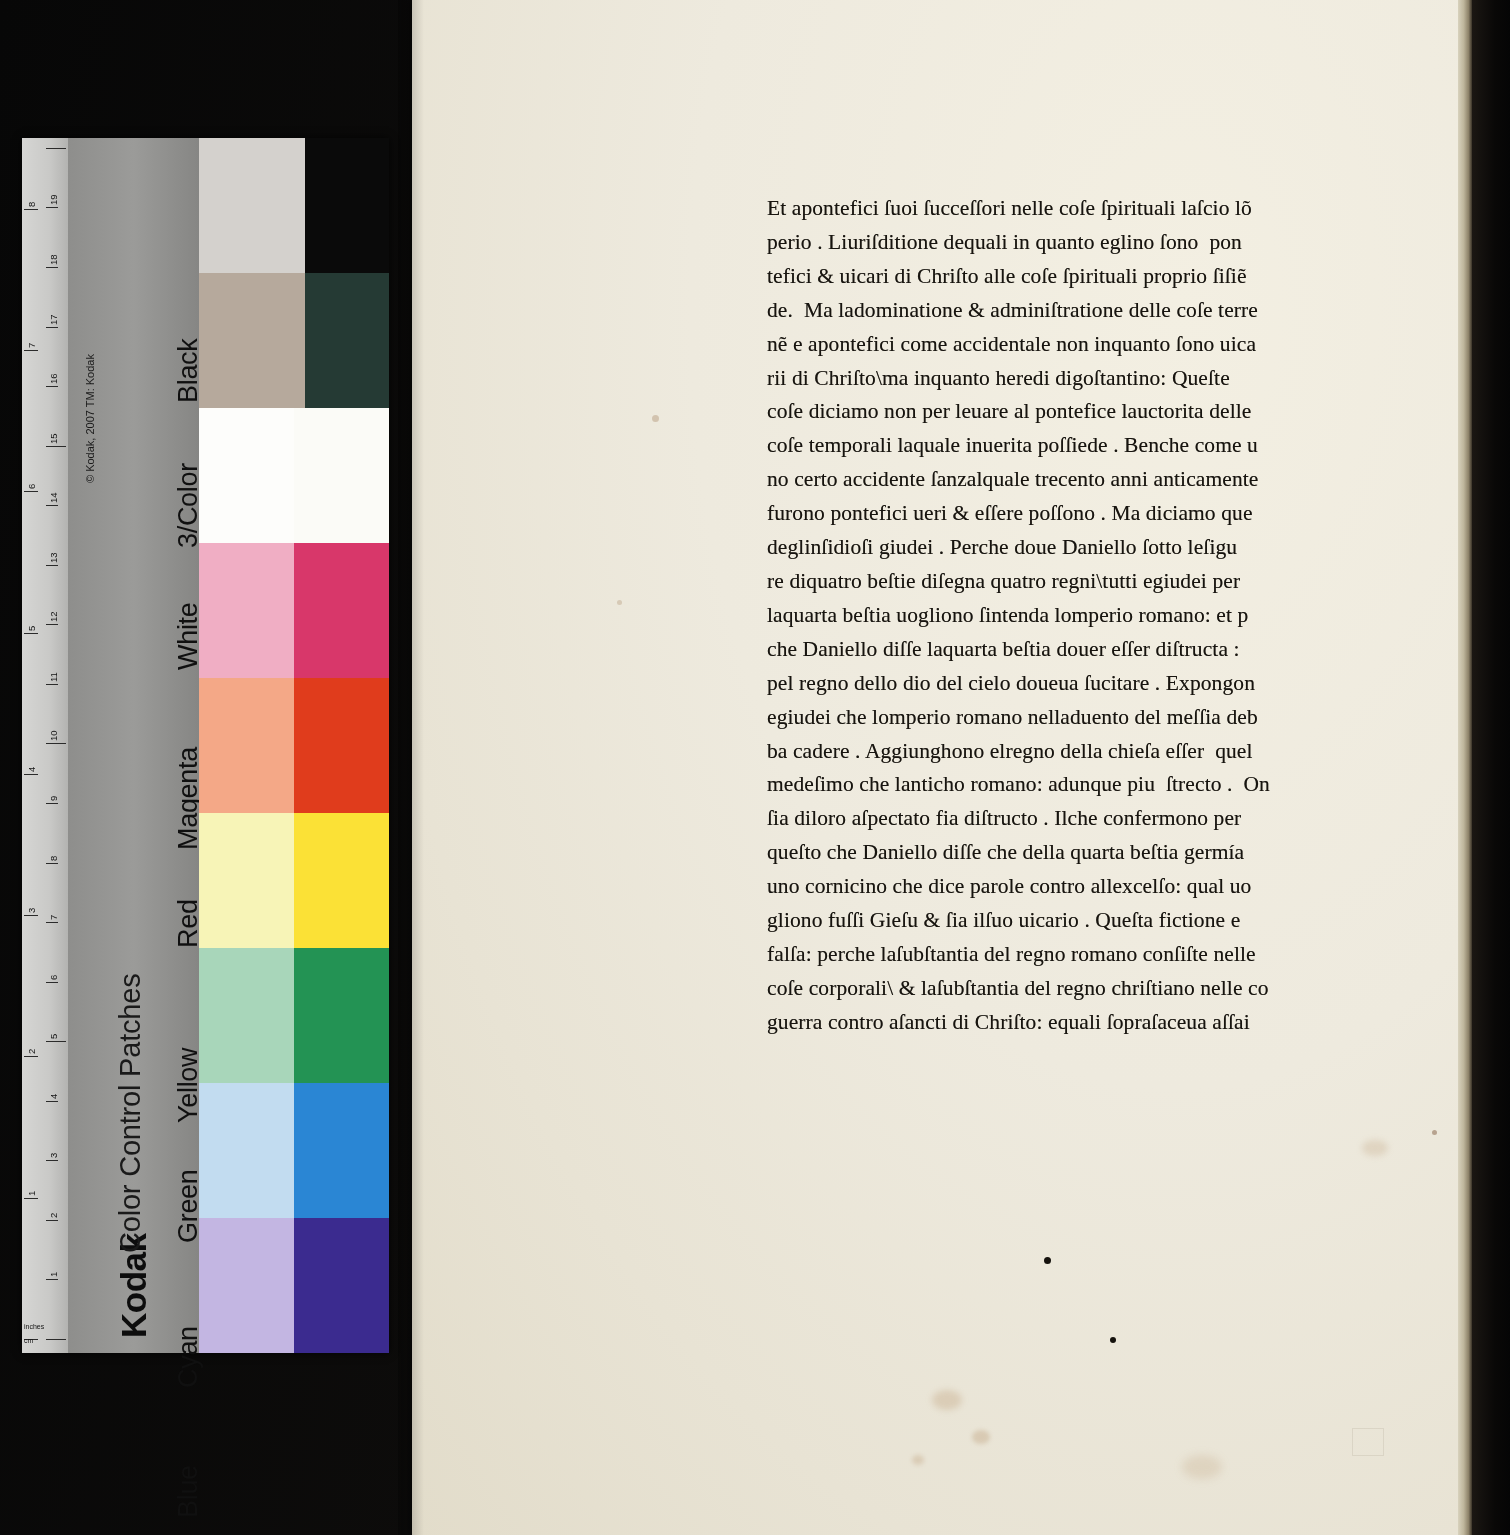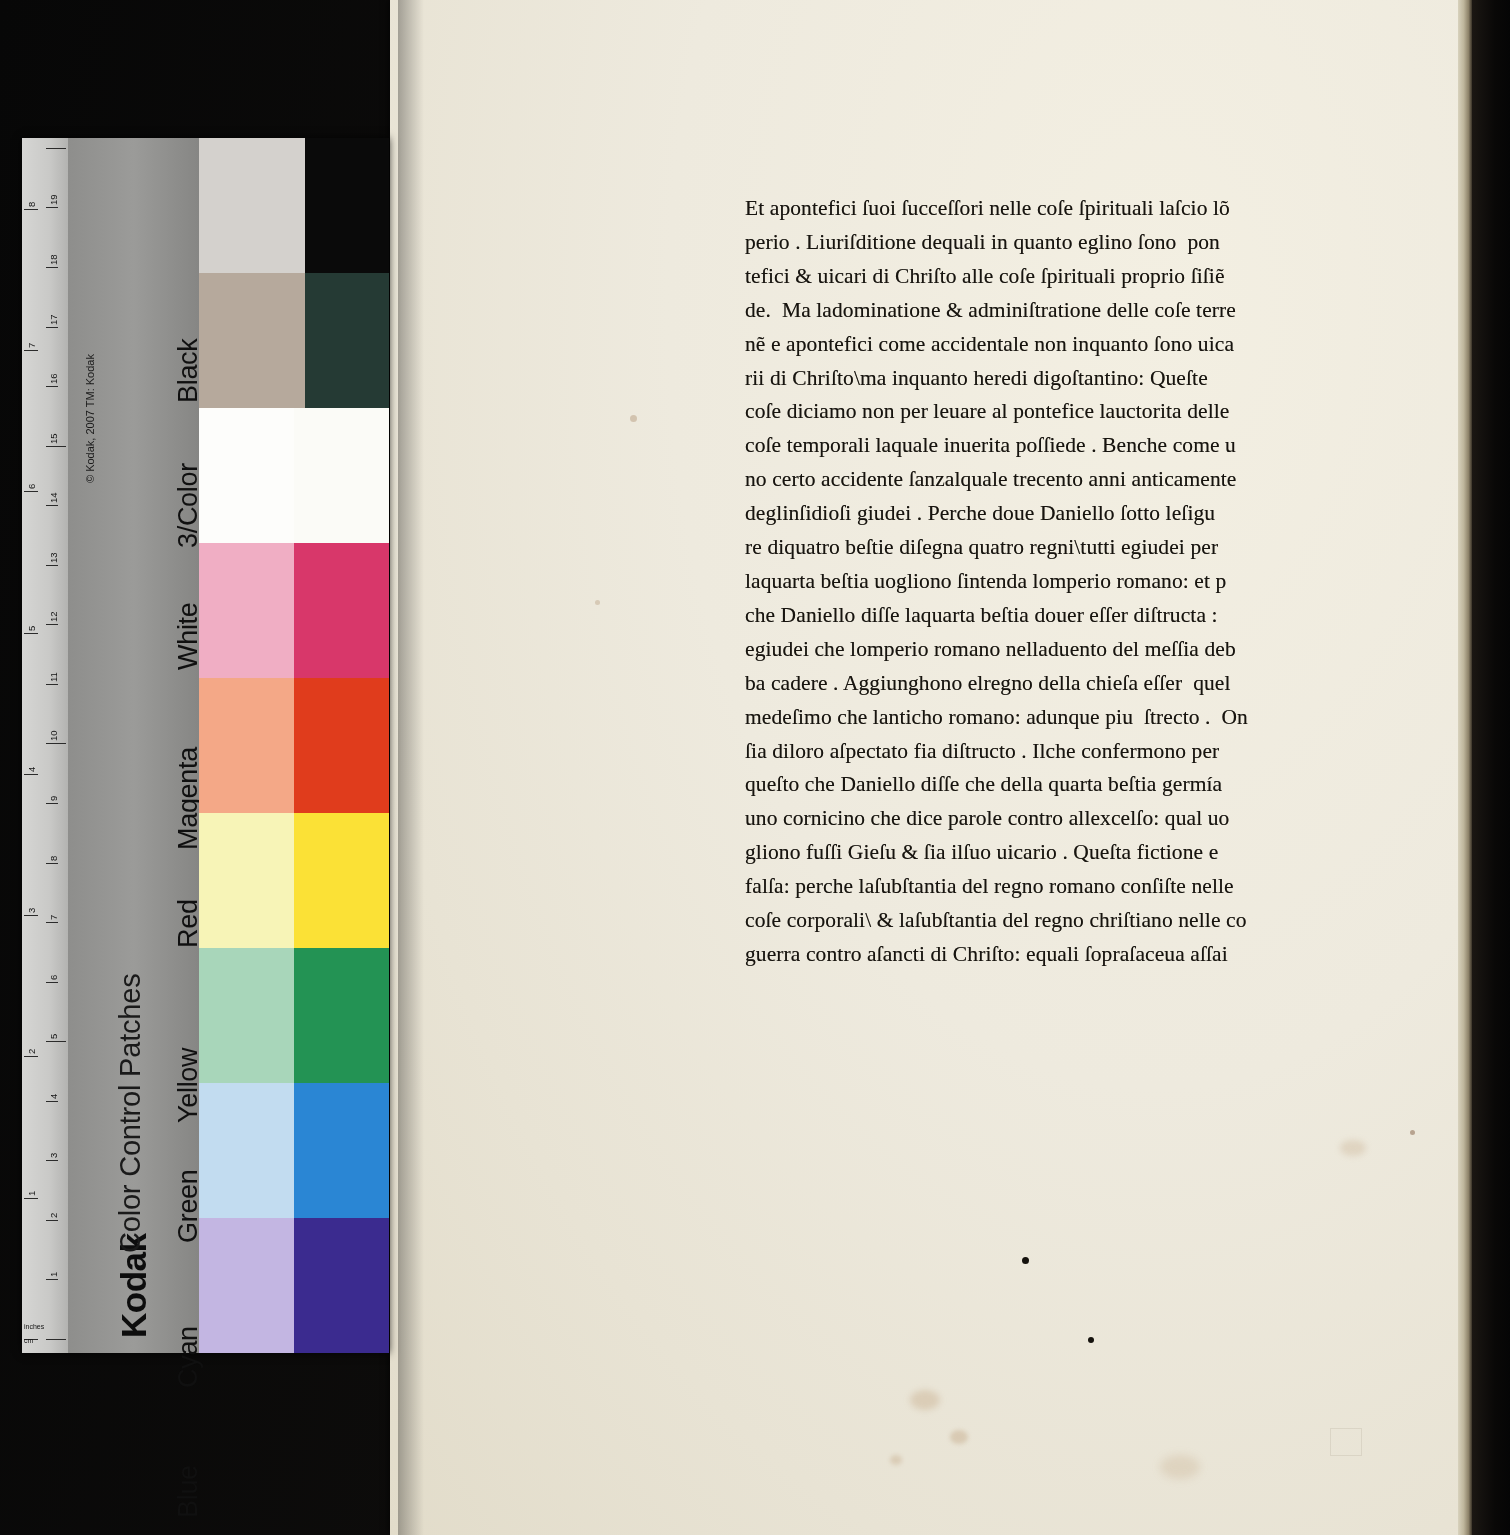"Et apontefici ſuoi ſucceſſori nelle" .page { left: 390px -> 412px }
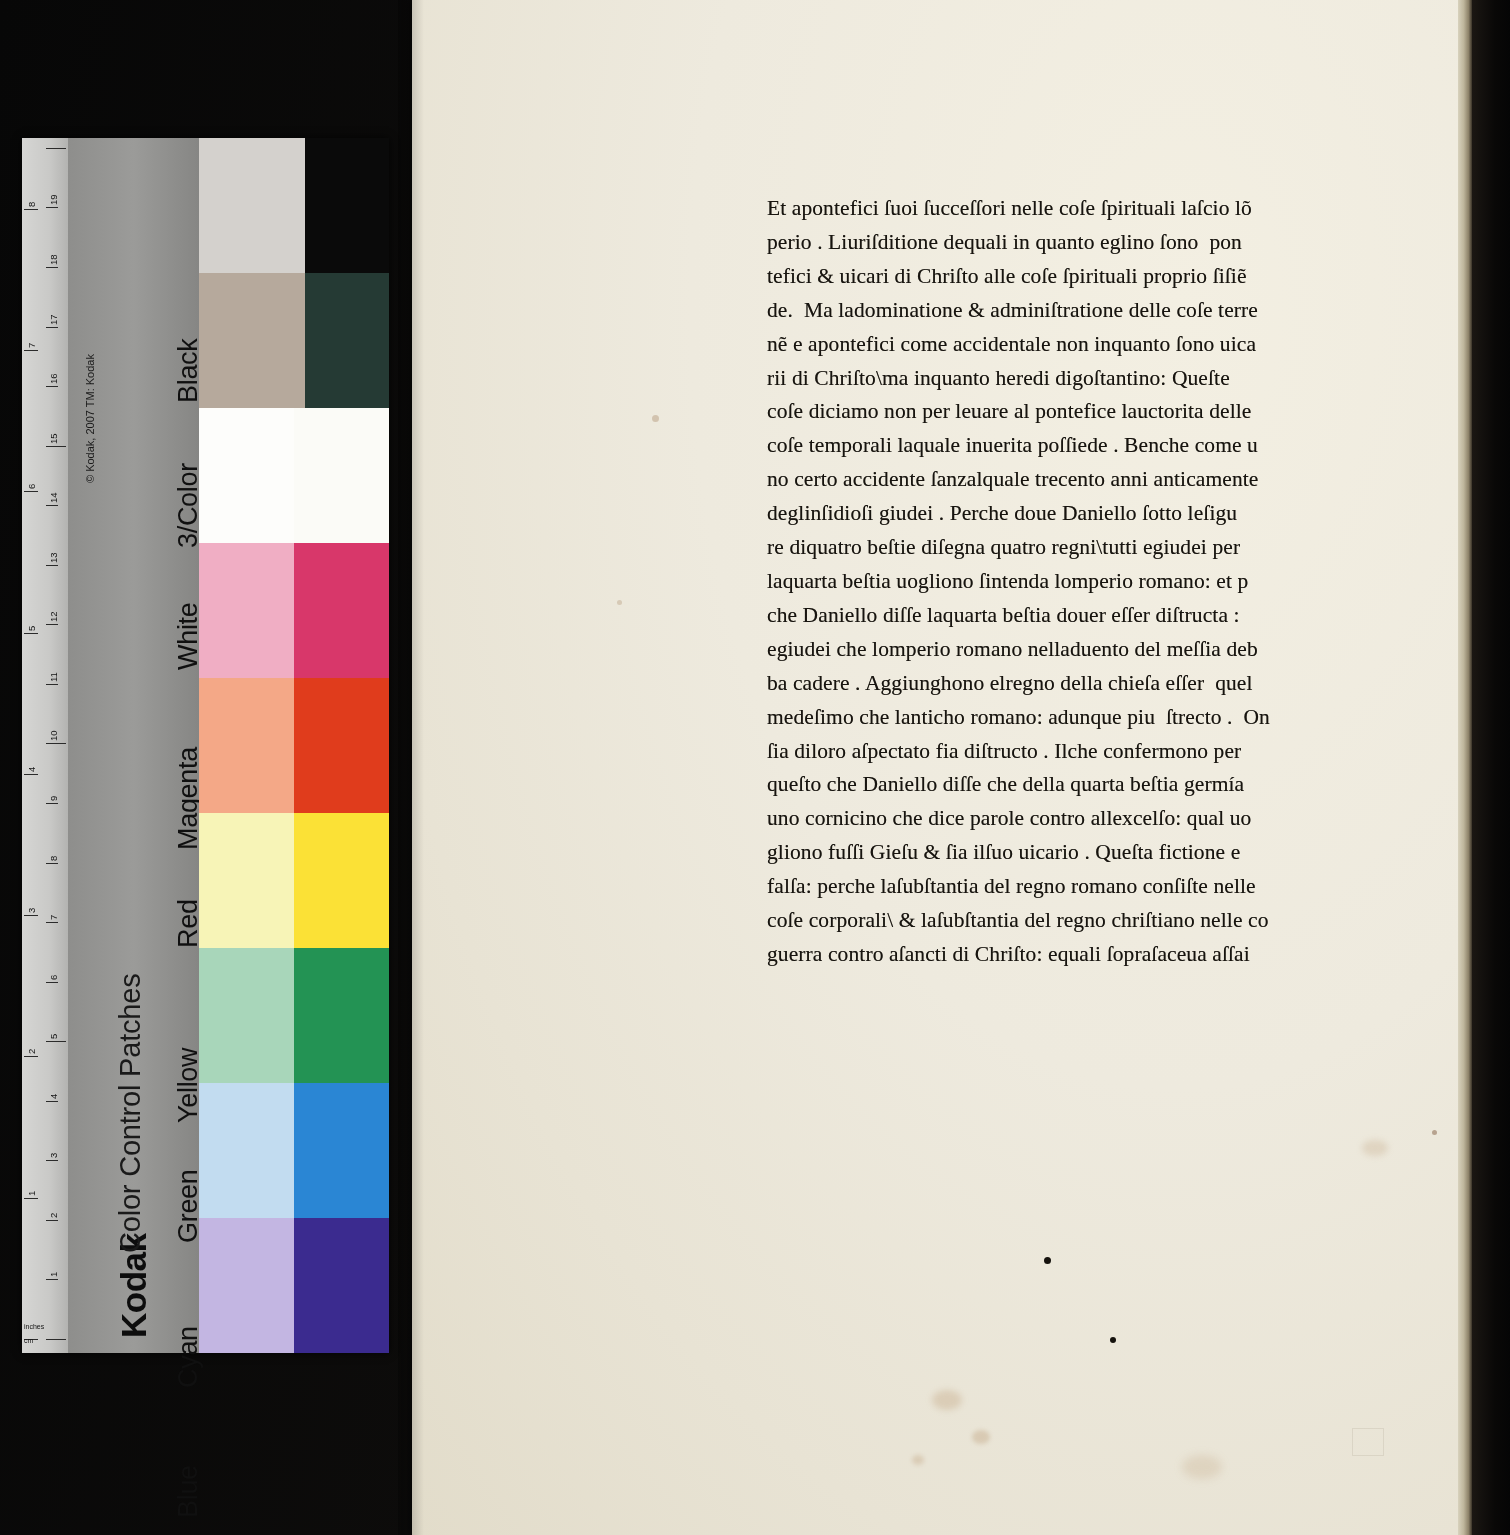"furono pontefici ueri & eſſere" div.textline { html: none -> <div>furono pontefici ueri &amp; eſſere poſſono . Ma diciamo que</div> }
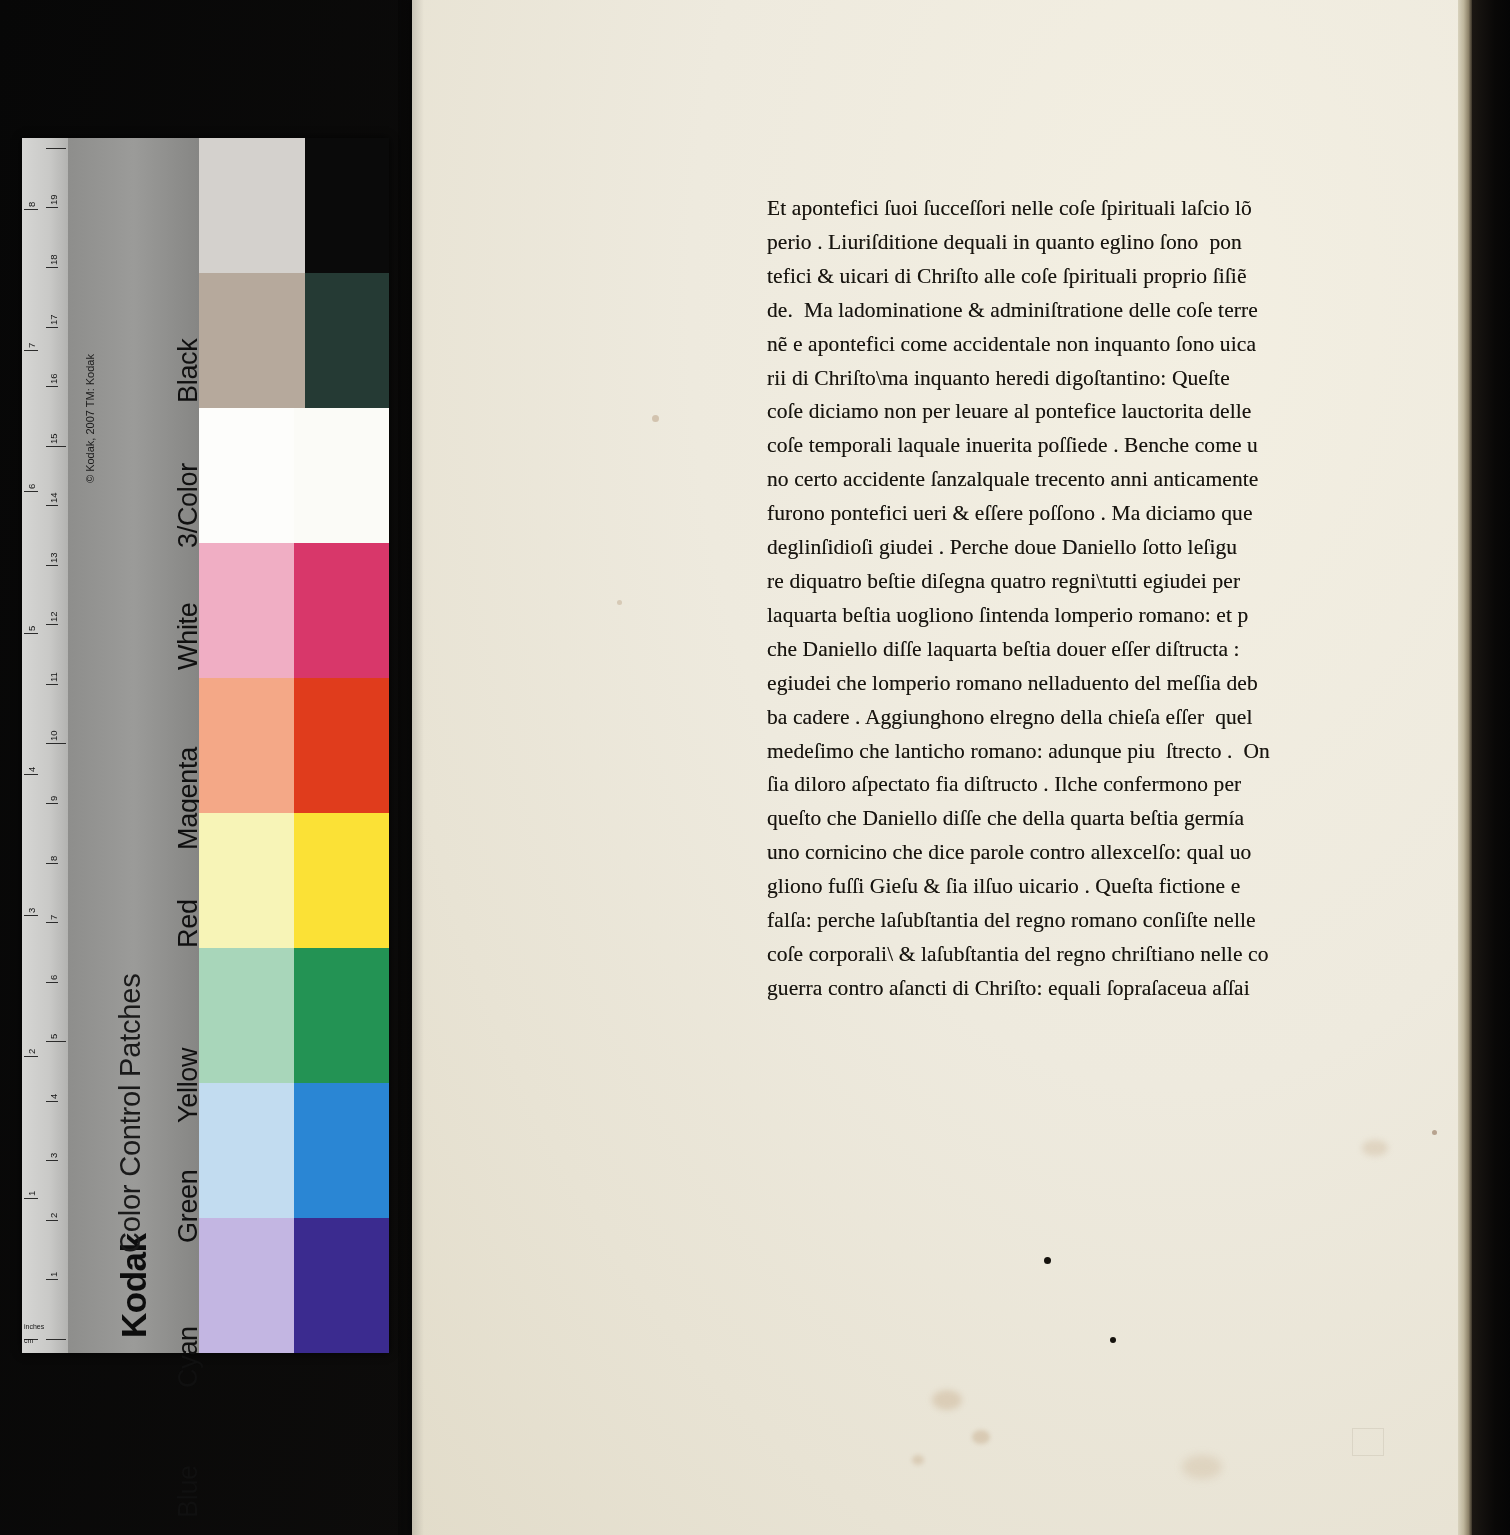"pel regno dello dio del" div.textline { html: none -> <div>pel regno dello dio del cielo doueua ſucitare . Expongon</div> }
